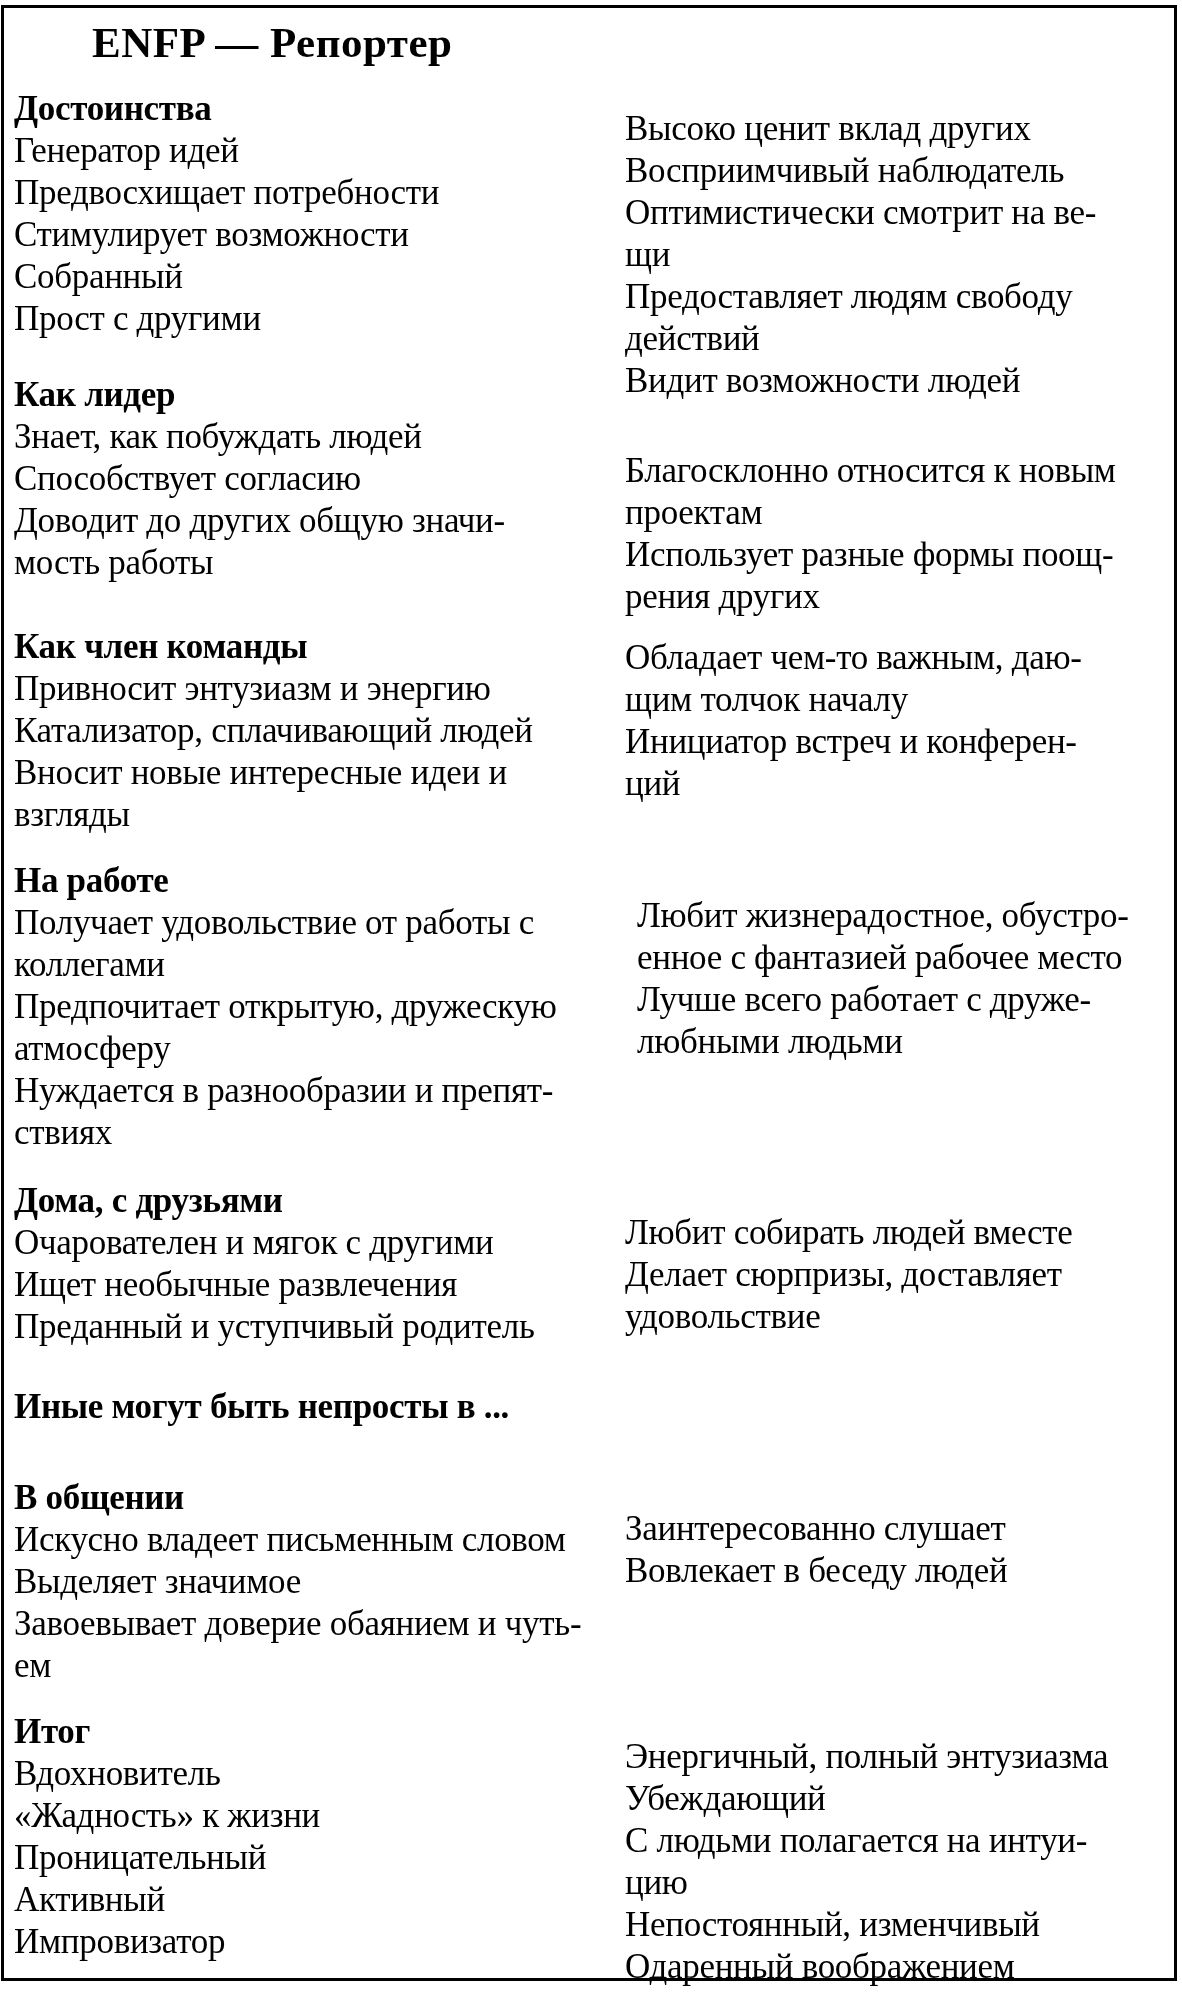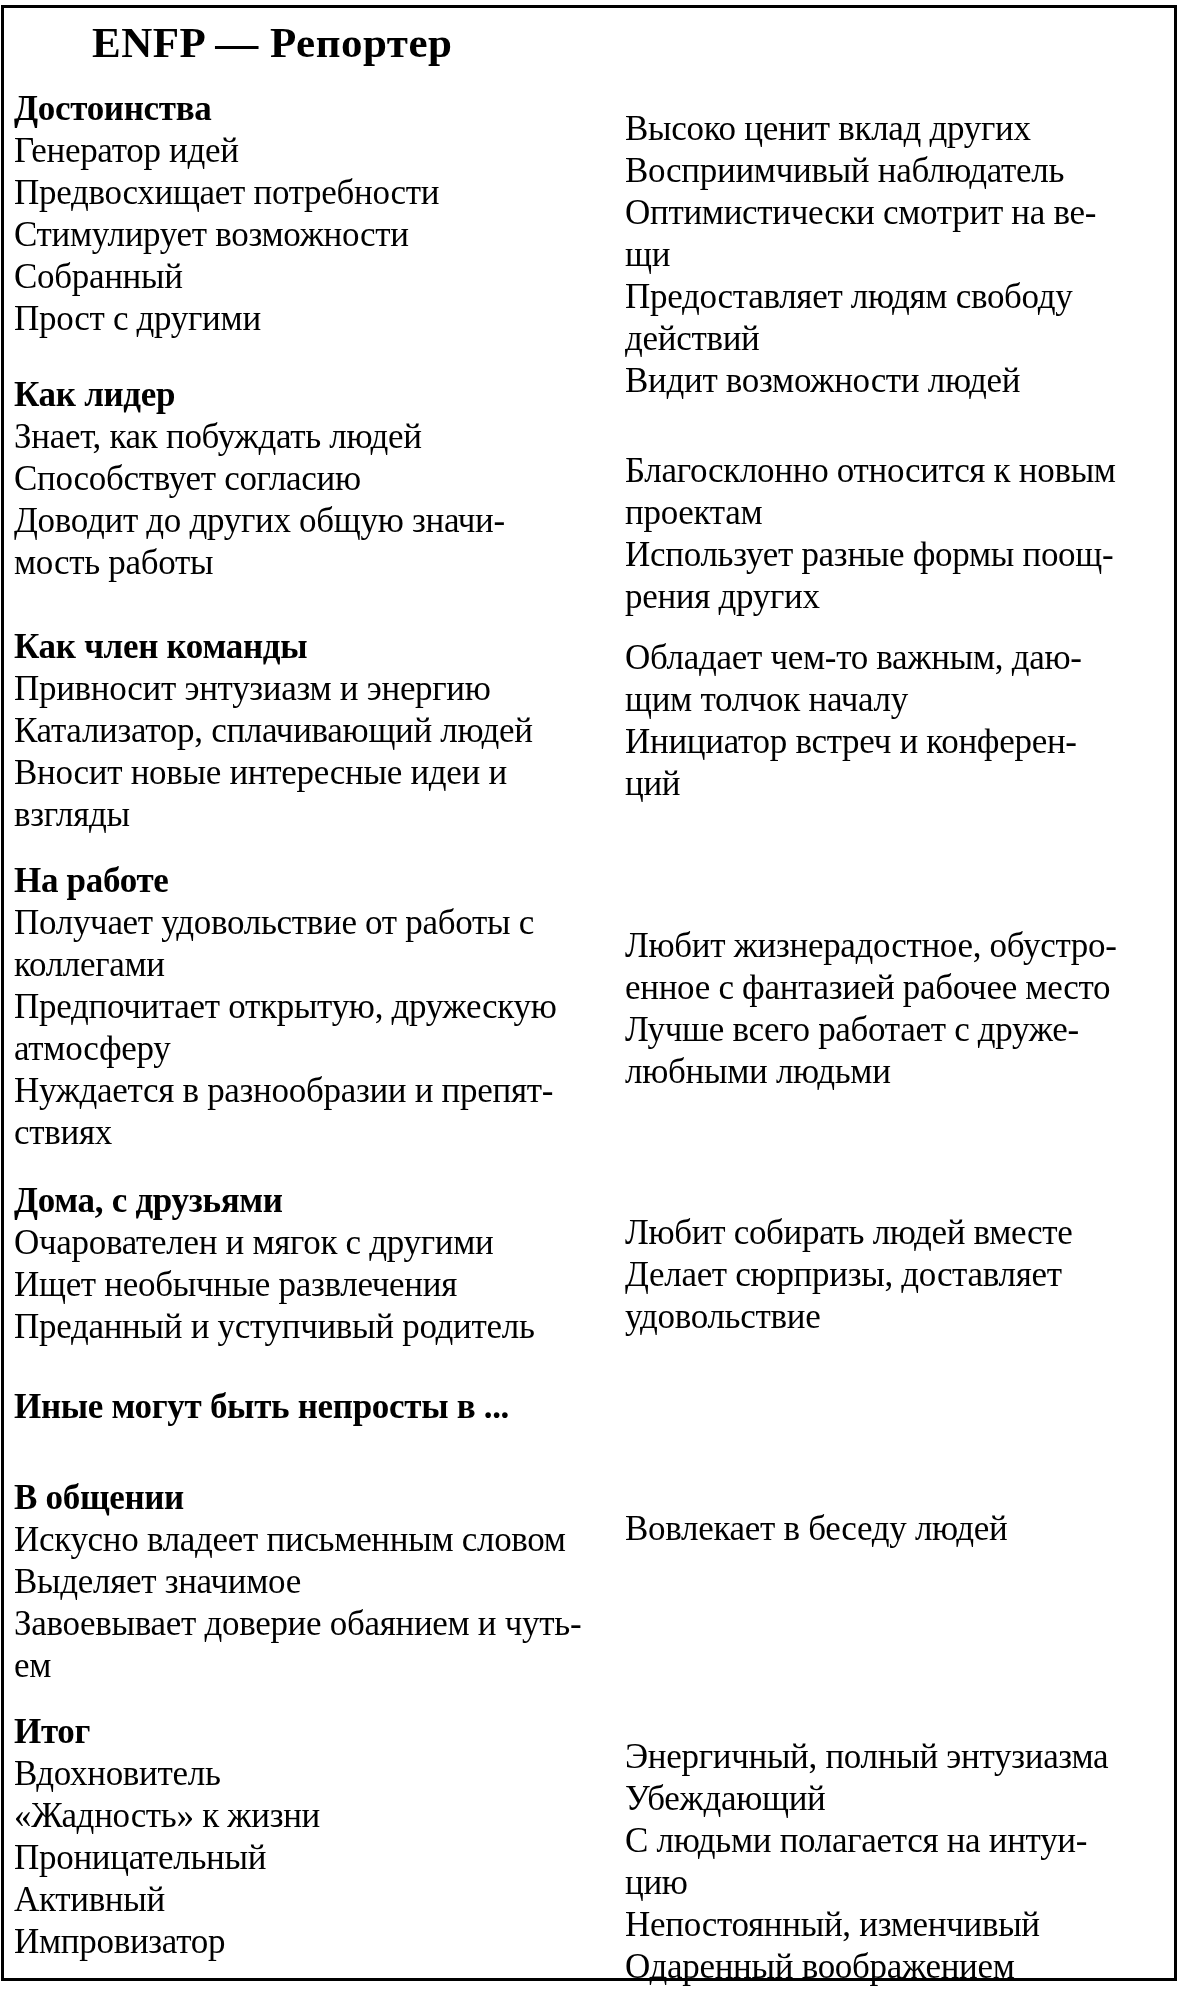"Любит жизнерадостное, обустро-" div.block { margin-left: none -> 12px; top: 925px -> 895px }
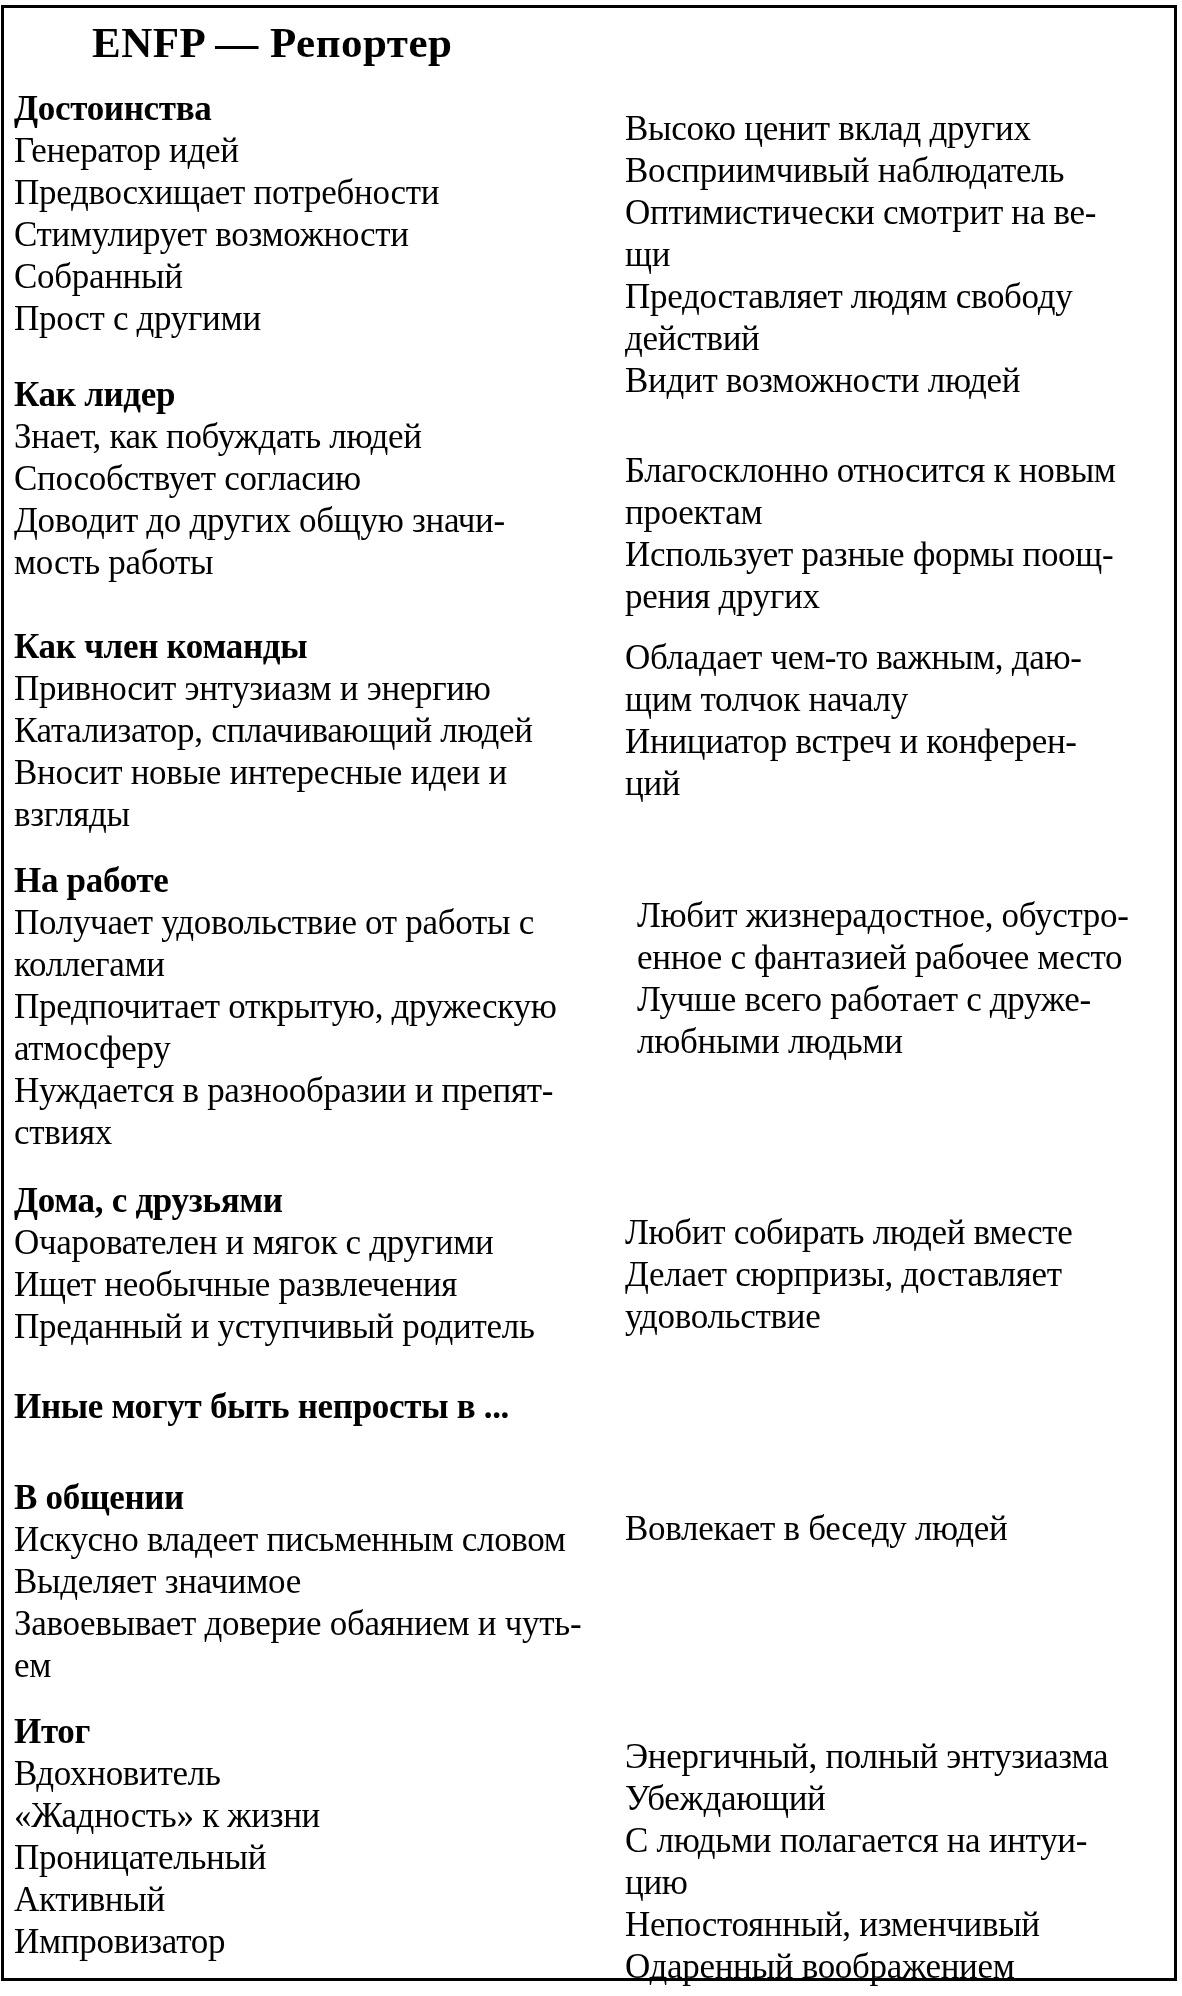"Заинтересованно слушает" div.line { html: none -> <div>Заинтересованно слушает</div> }
